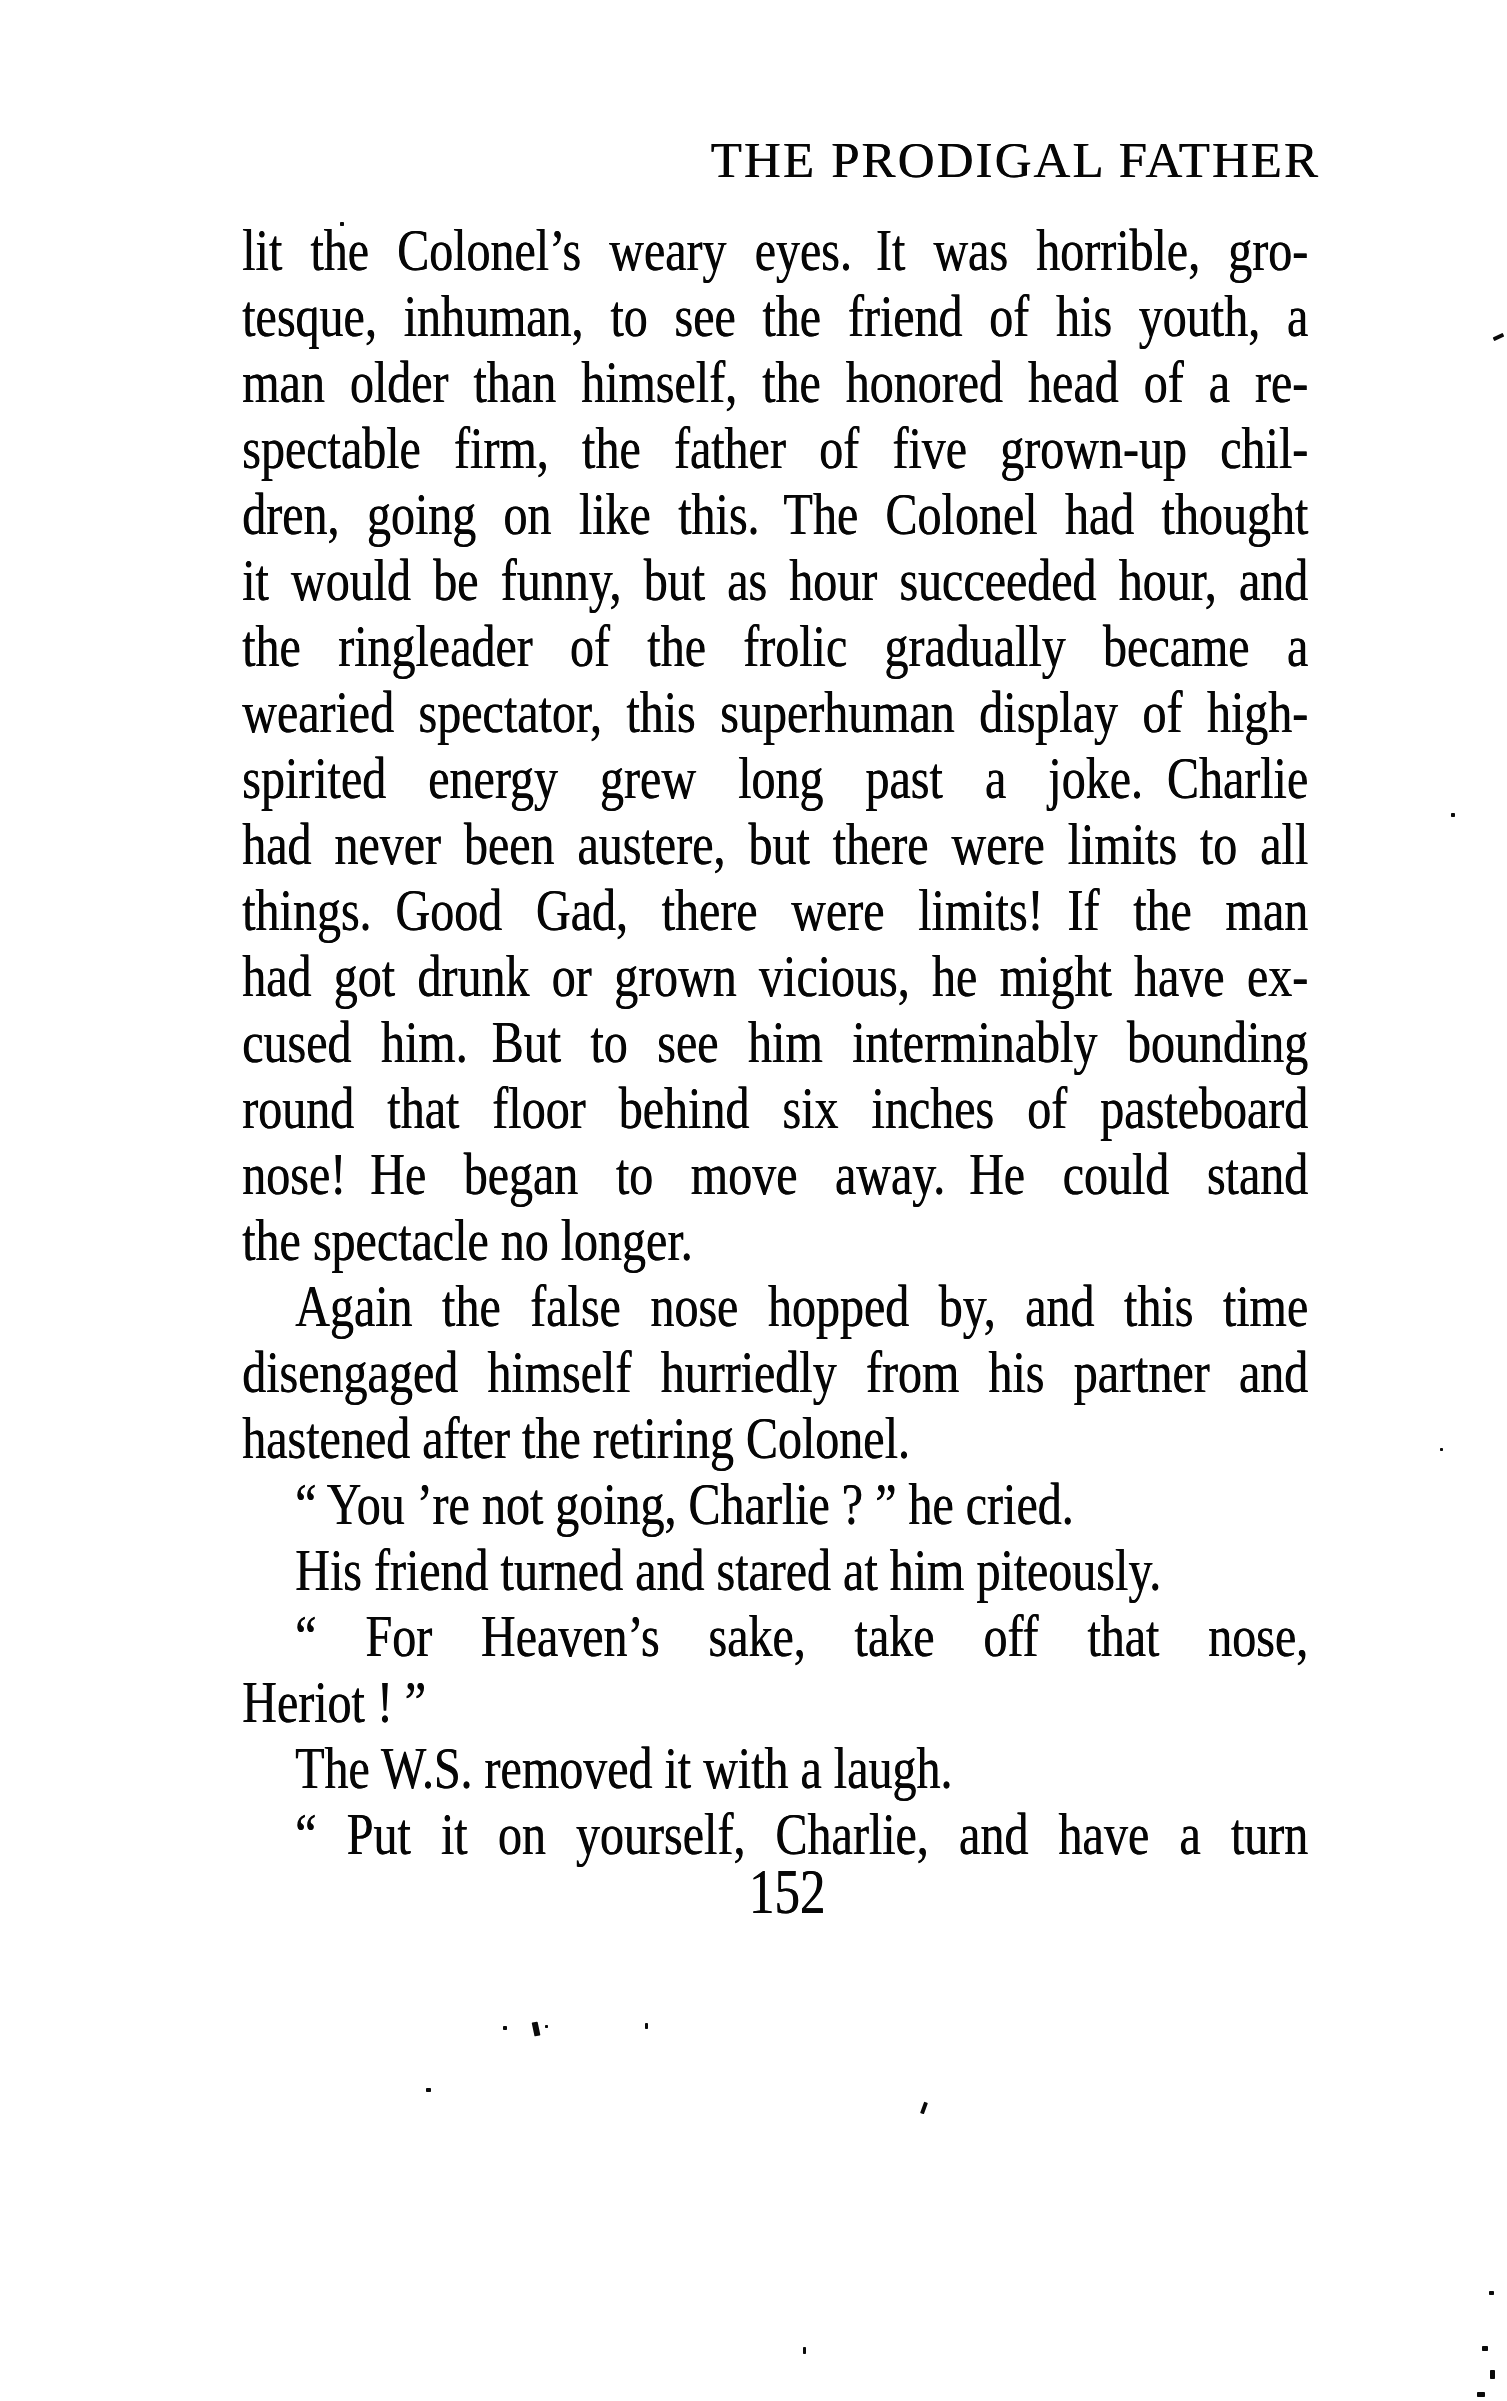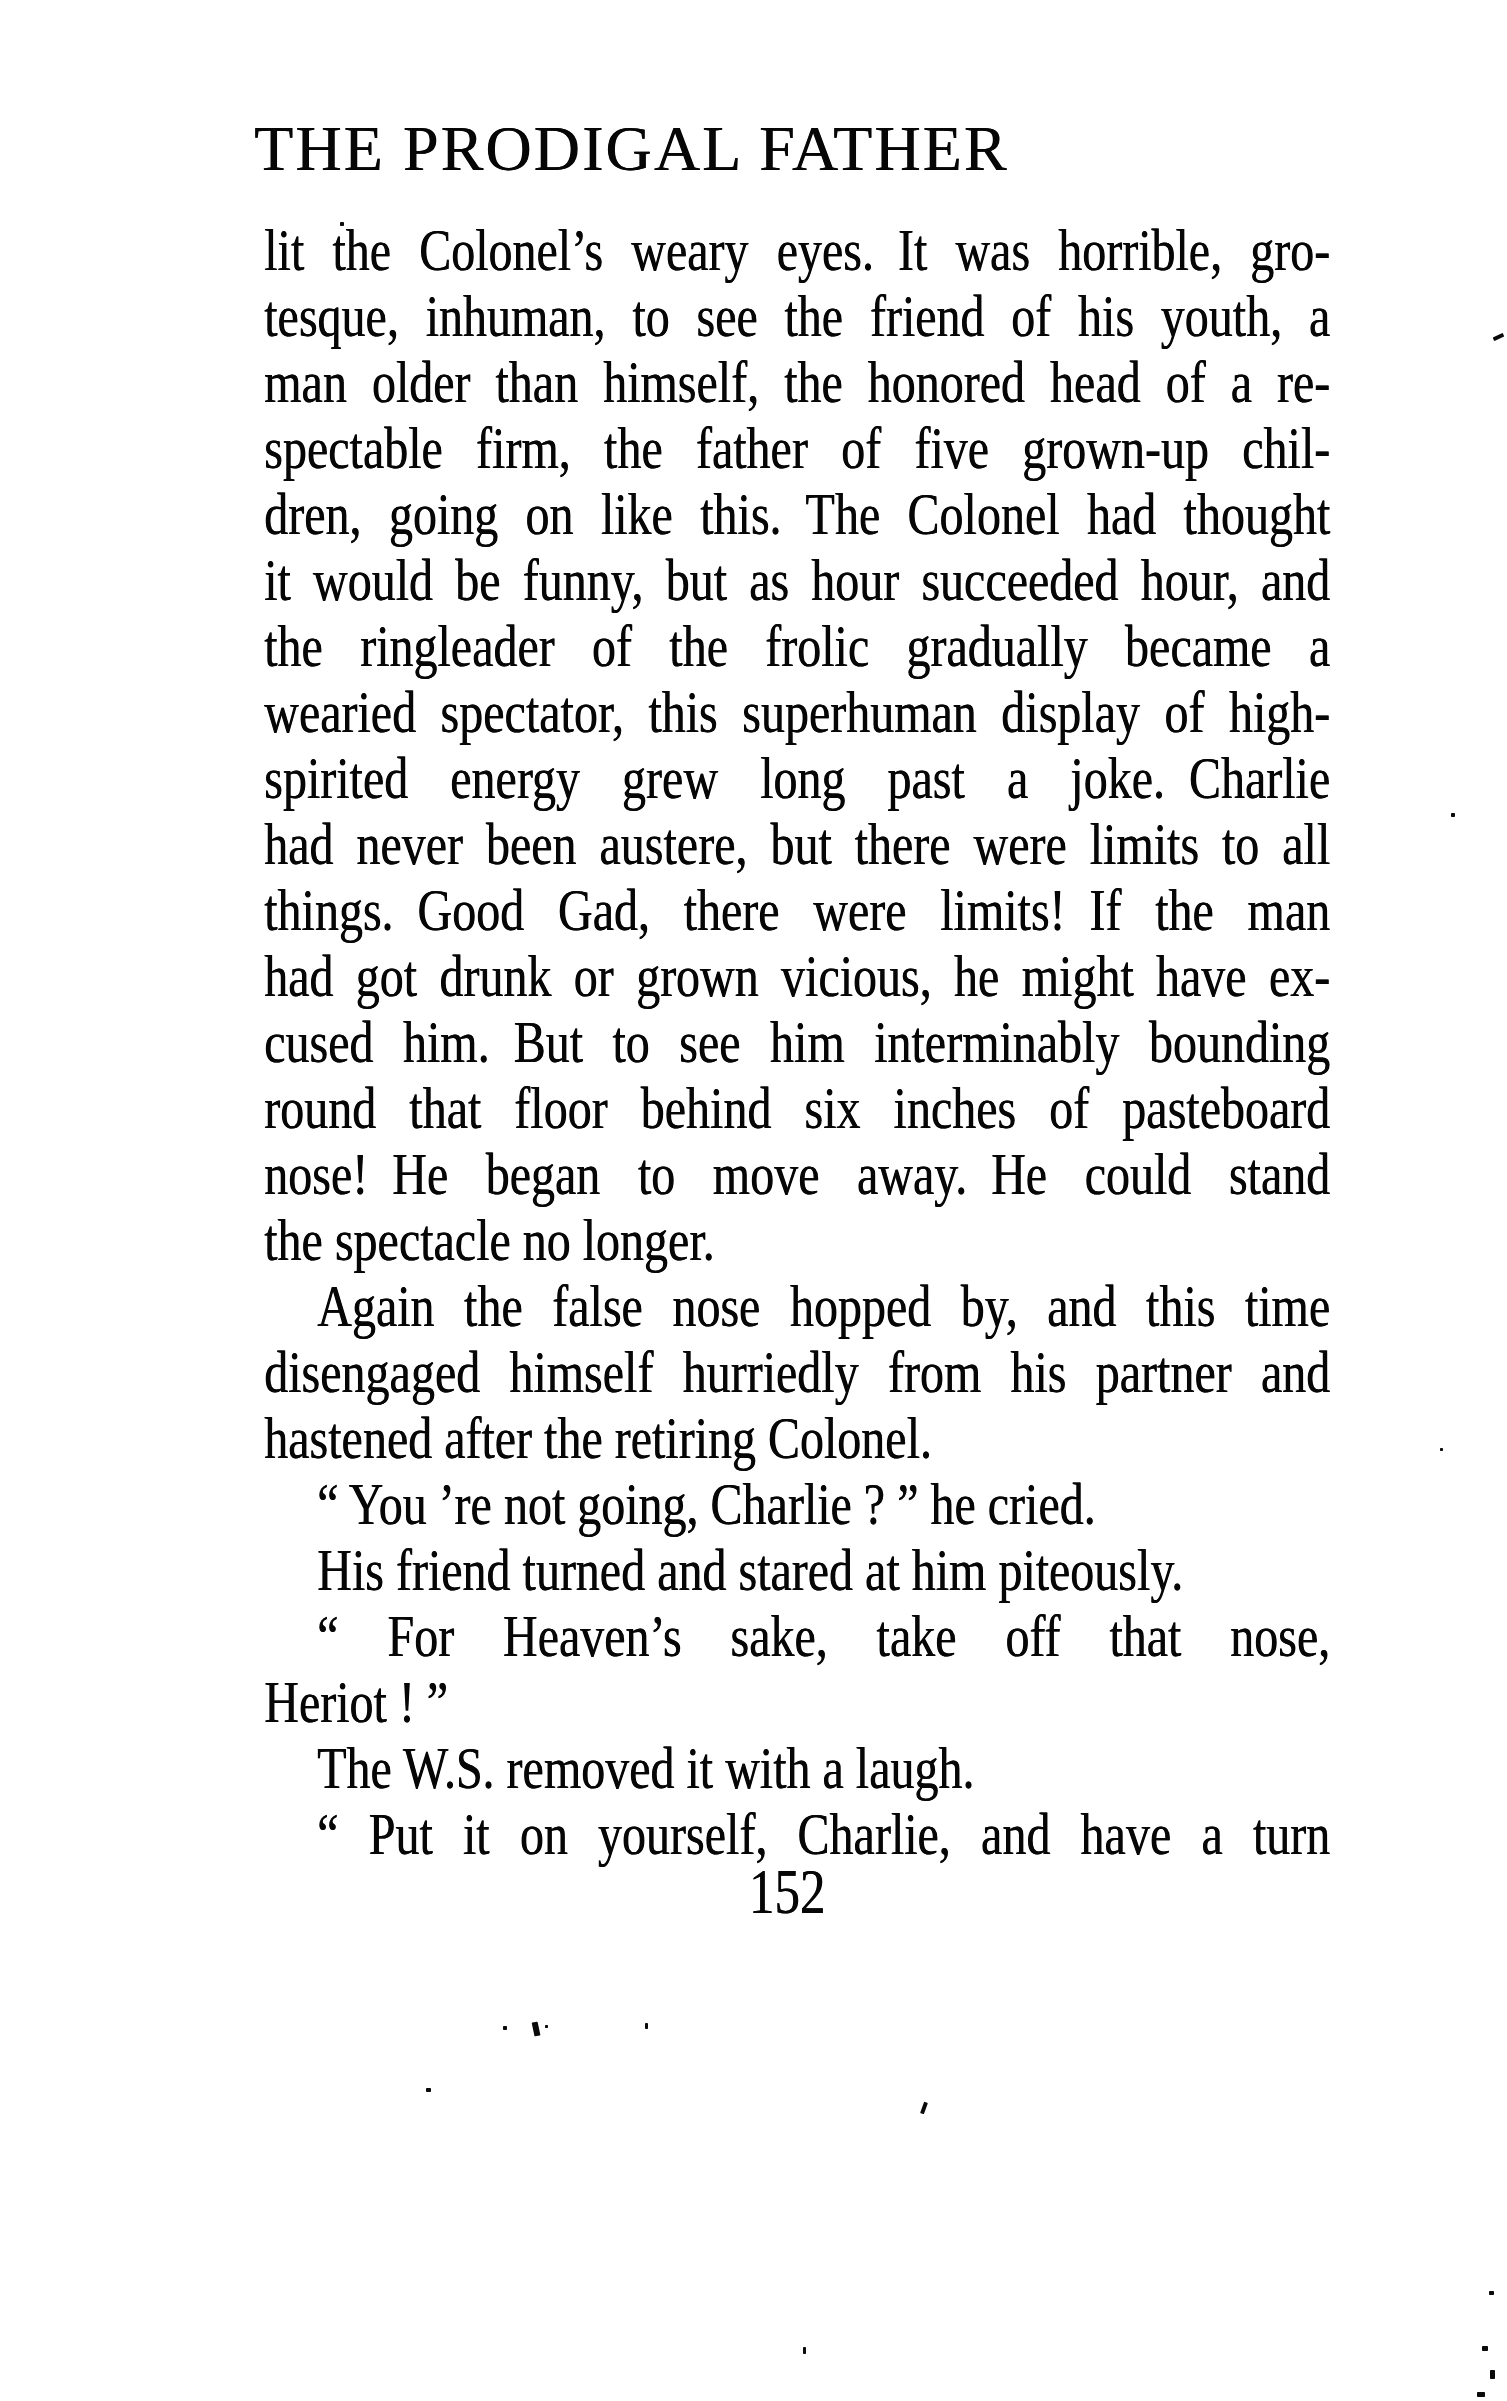"THE PRODIGAL FATHER" .page-title { font-size: 64px -> 51px; text-align: left -> right; top: 119px -> 131px }
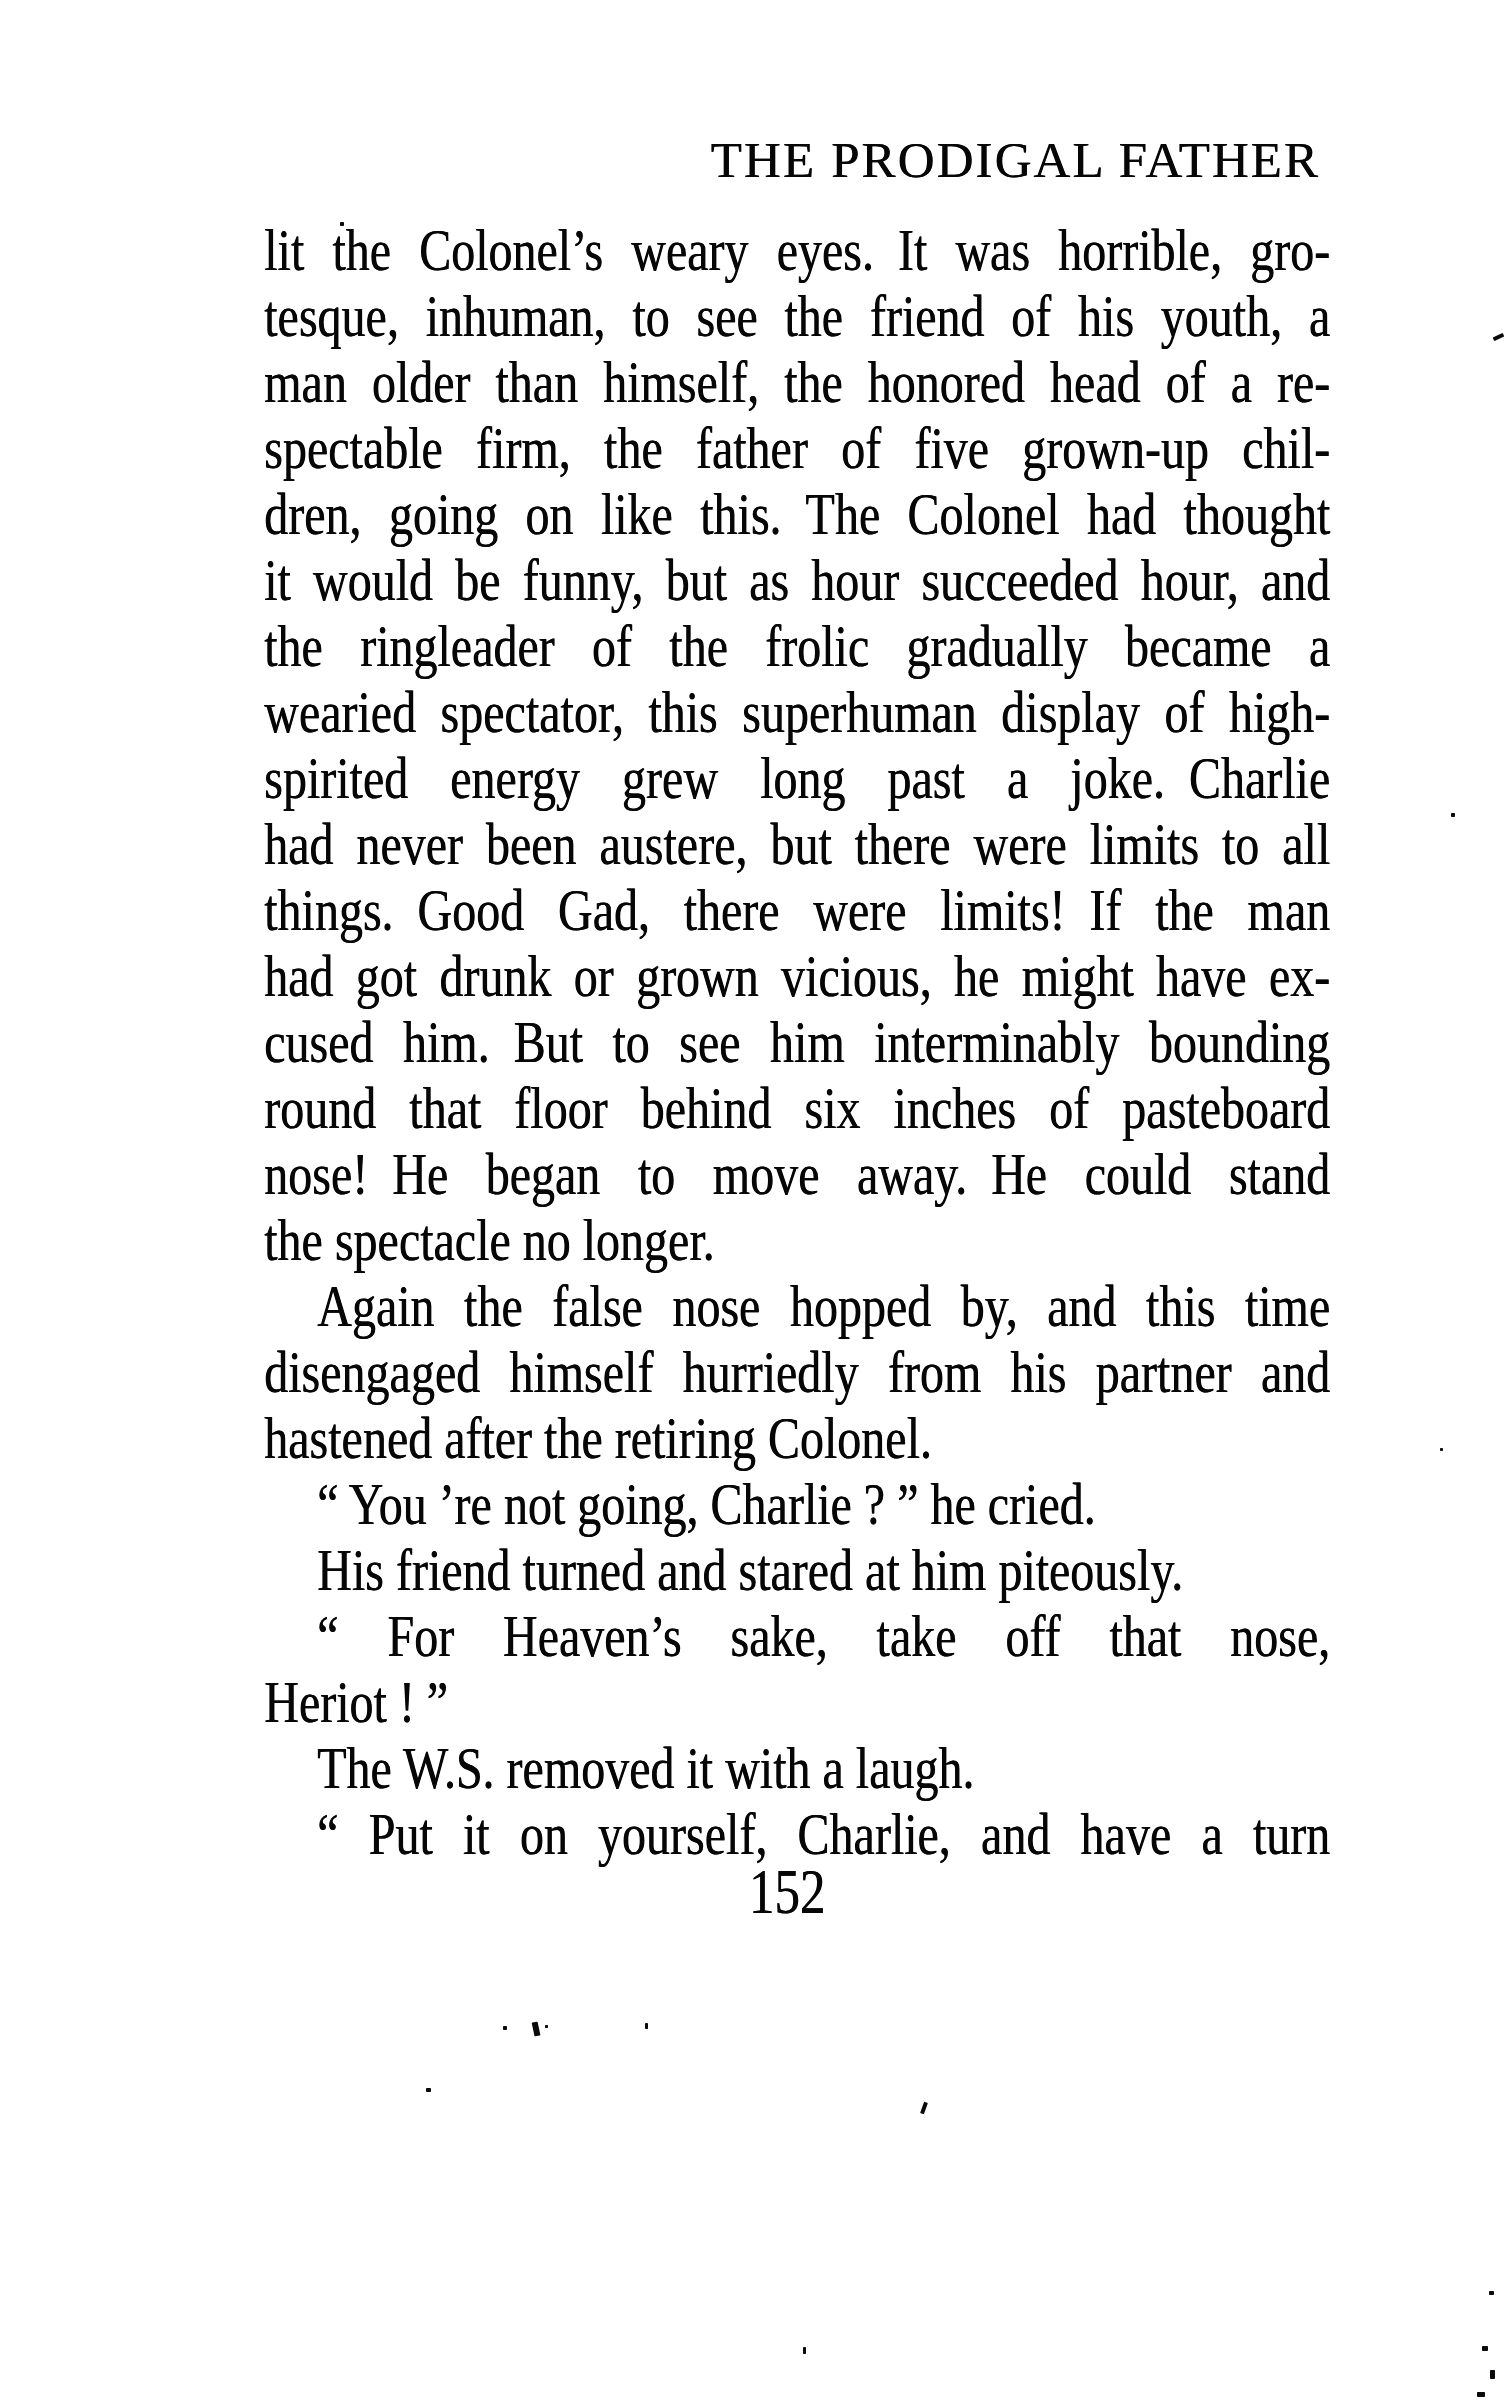"lit the Colonel’s weary eyes." .text-block { left: 264px -> 242px }
